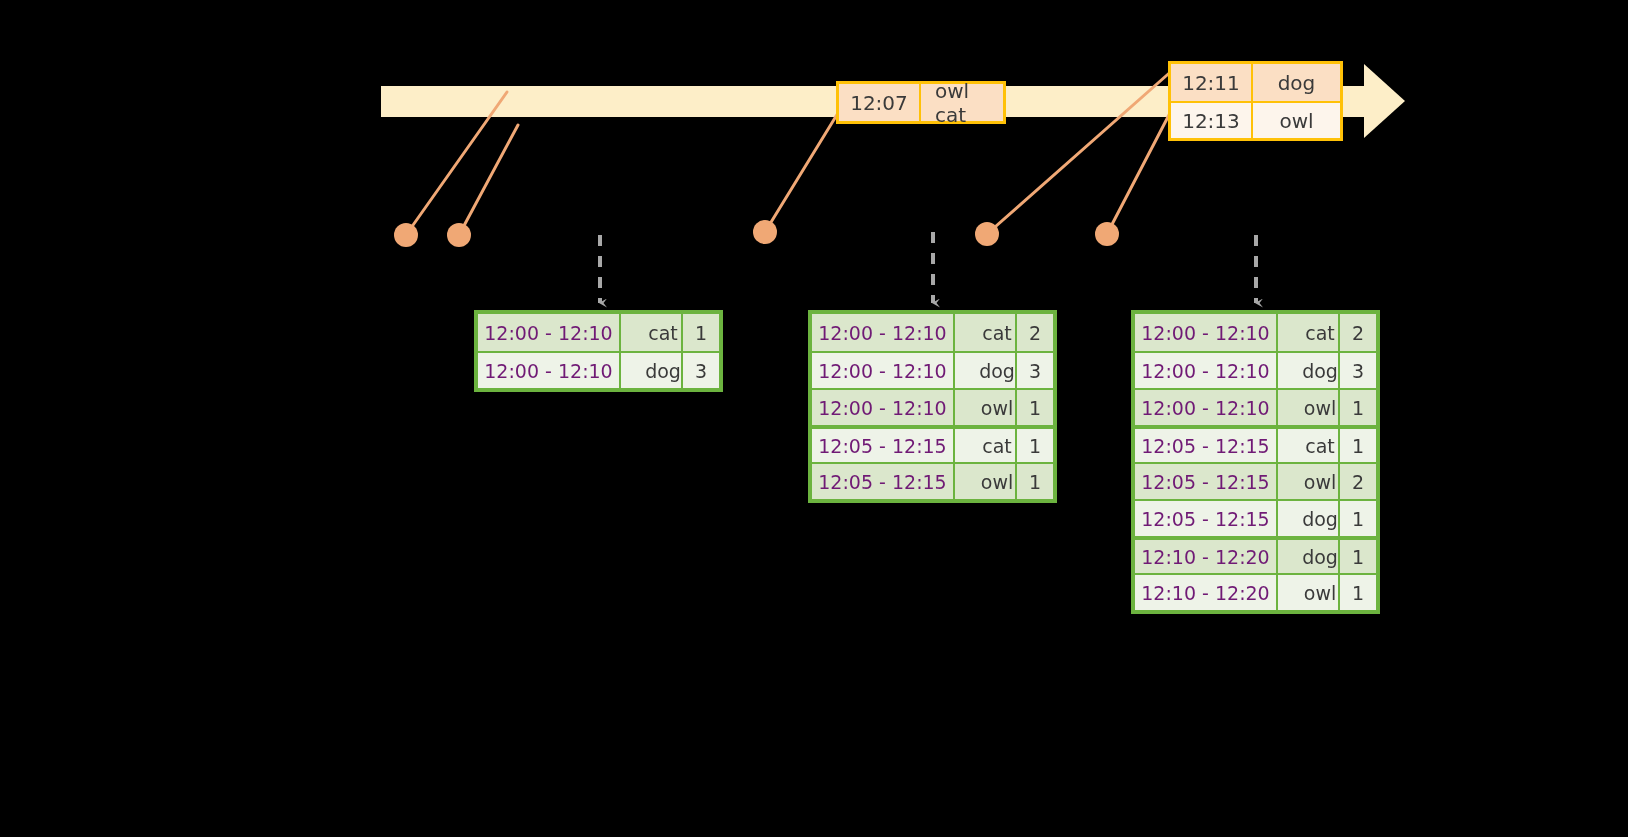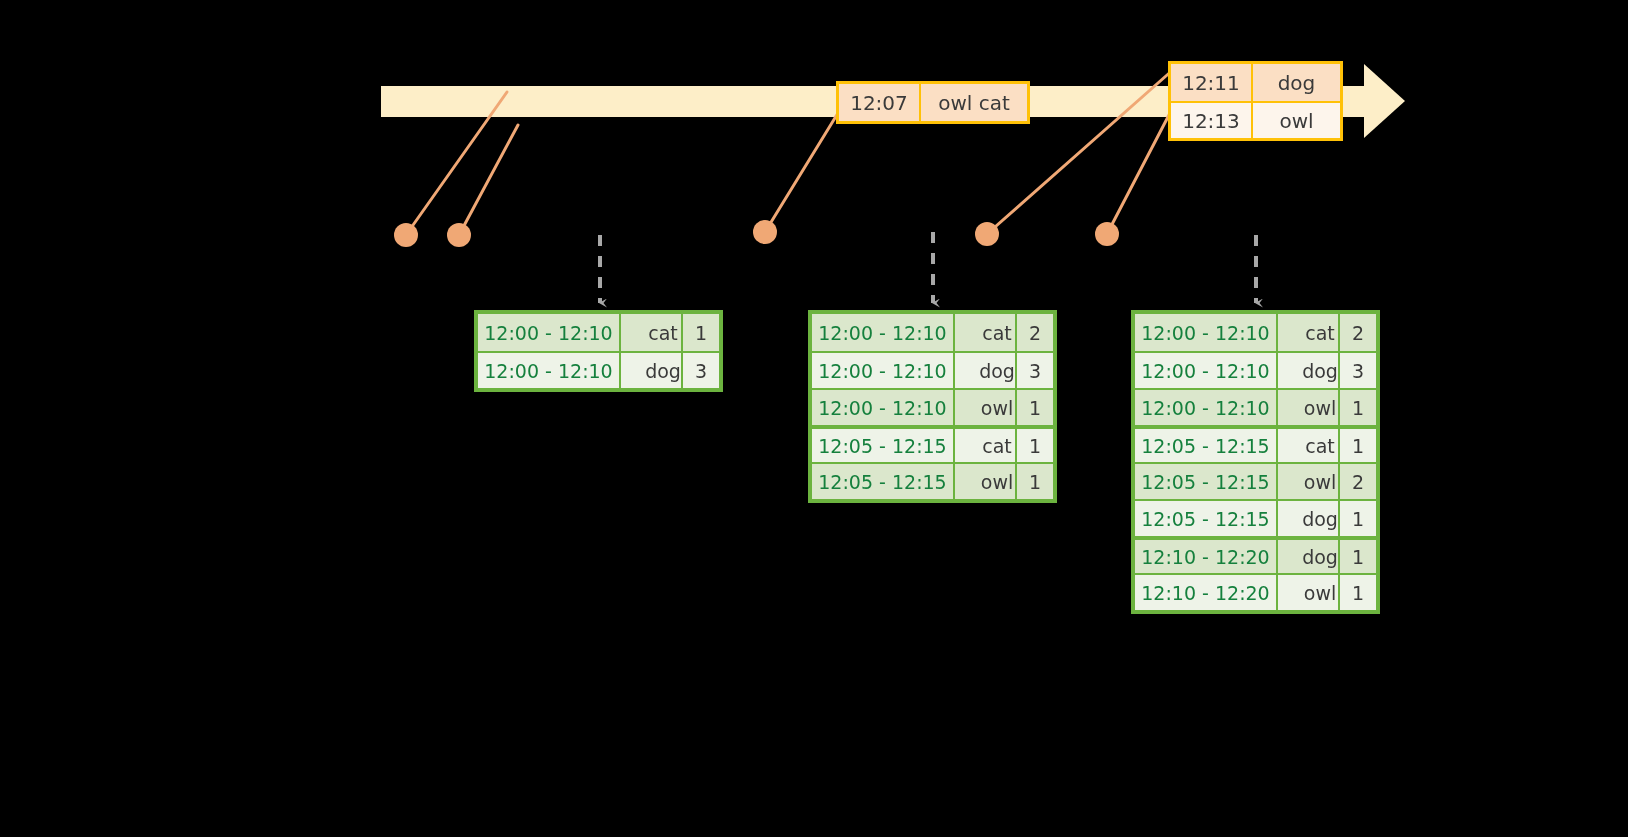"12:07" #event-box-2 { width: 194px -> 170px }
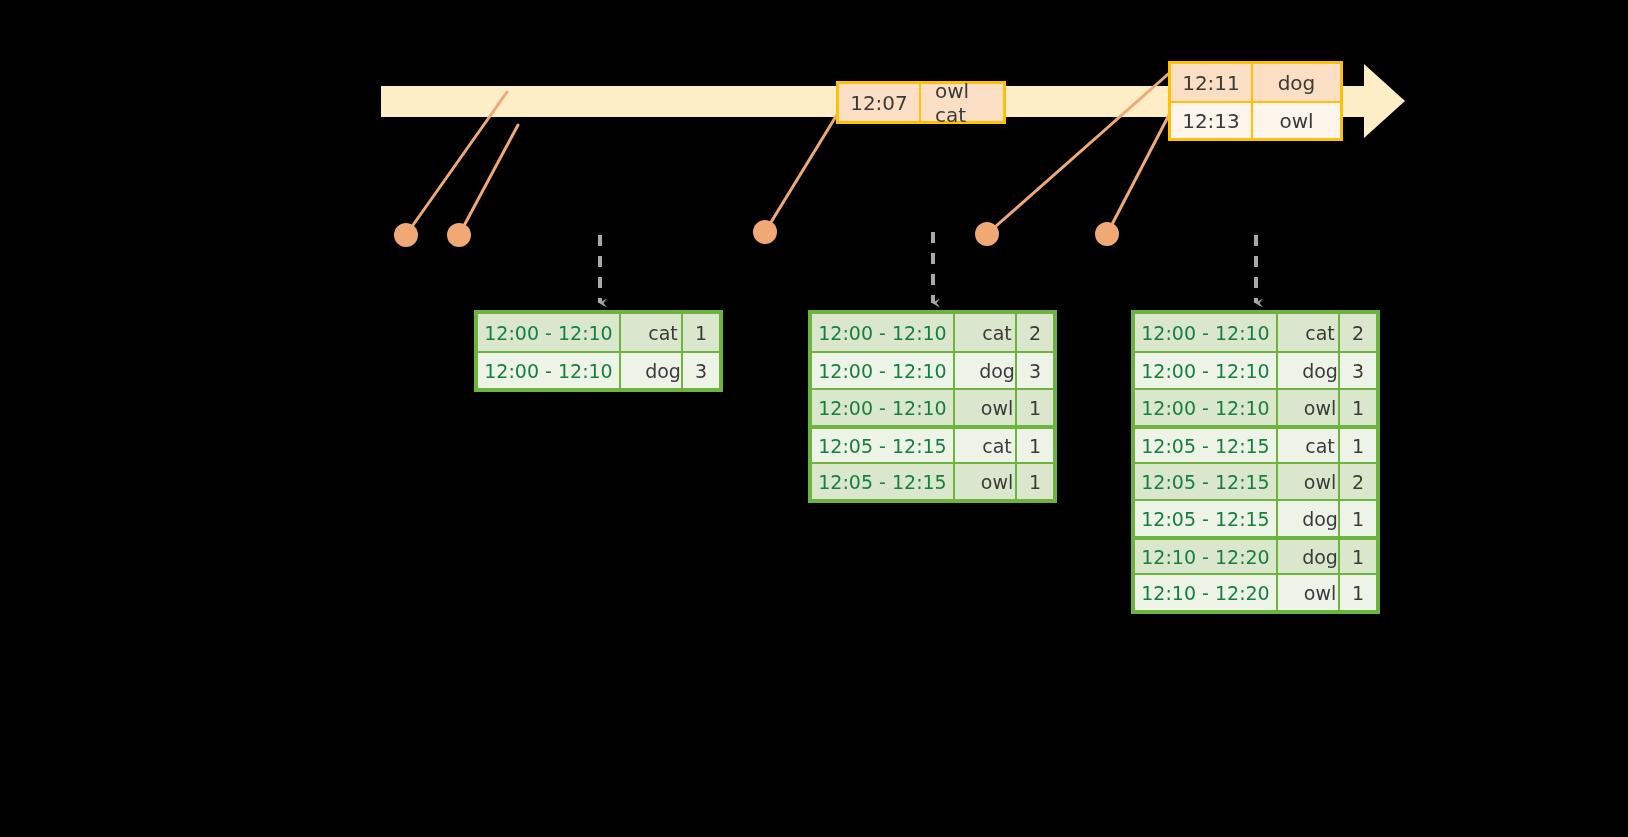"12:00 - 12:10" .rt-win { color: #15803d -> #701a75 }
